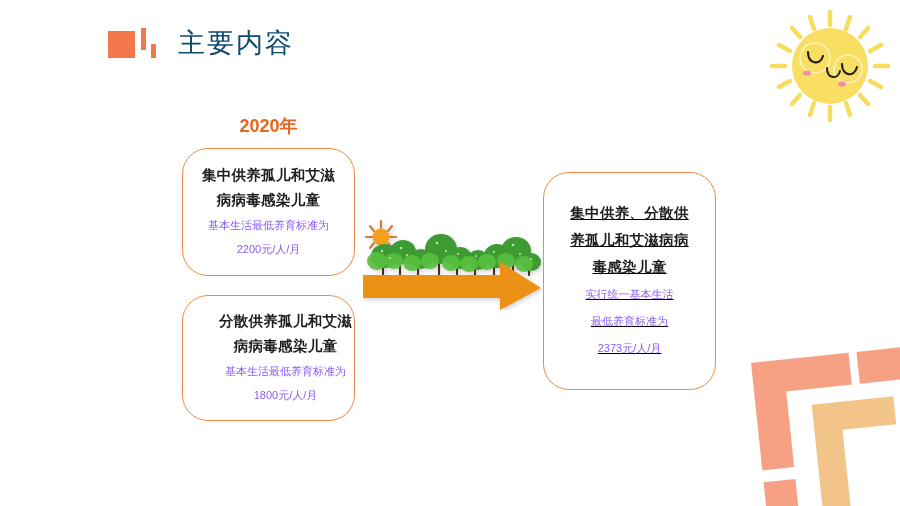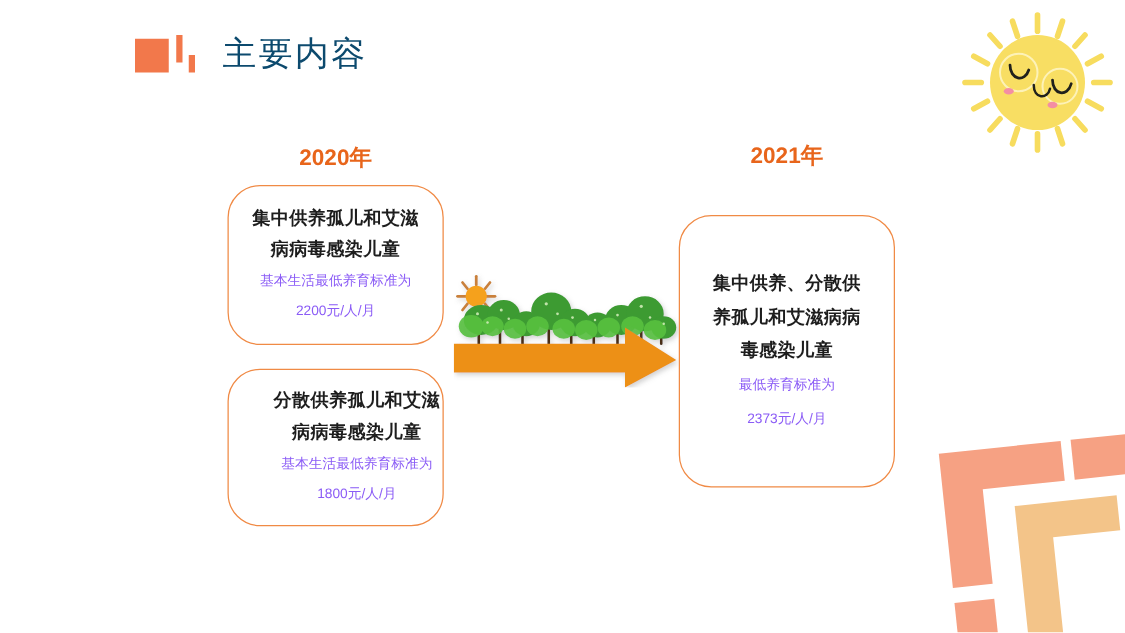"2021年" div.year { html: <div>2021年</div> -> none }
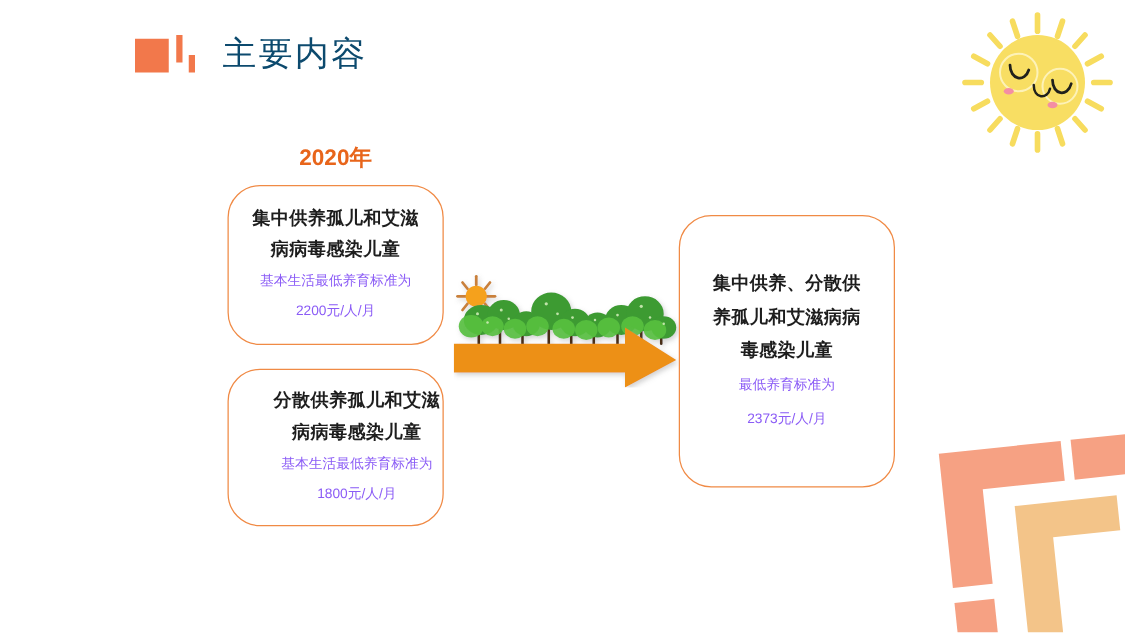"集中供养、分散供" .card-c { text-decoration: none -> underline }
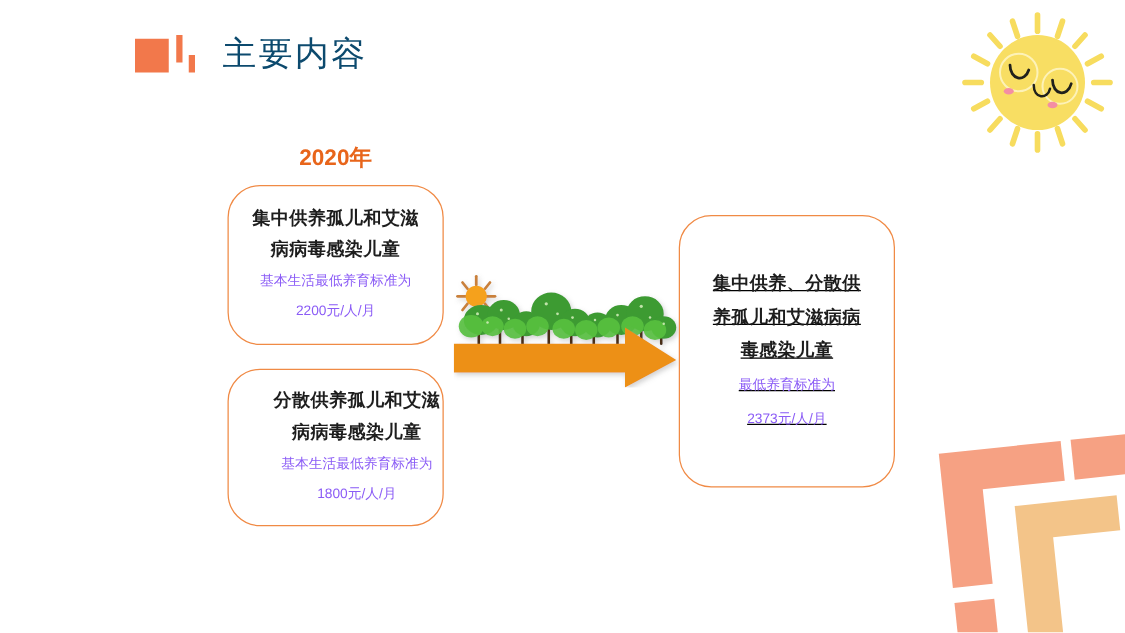"实行统一基本生活" div.bd { html: none -> <div>实行统一基本生活</div> }
